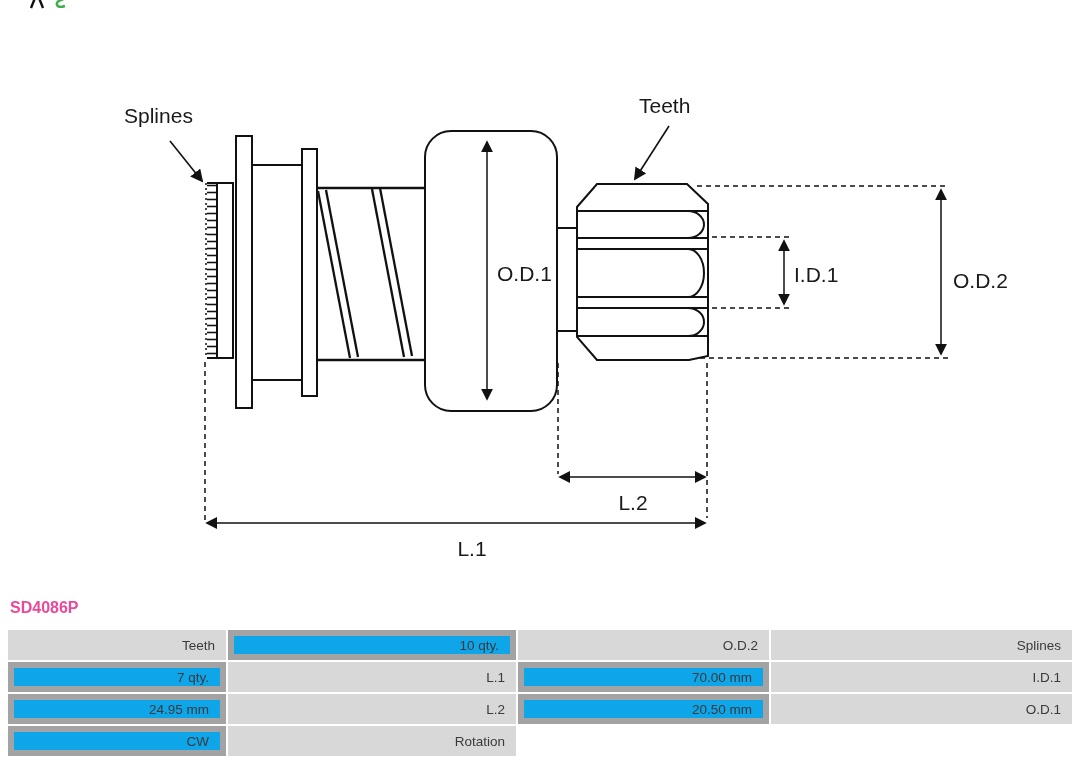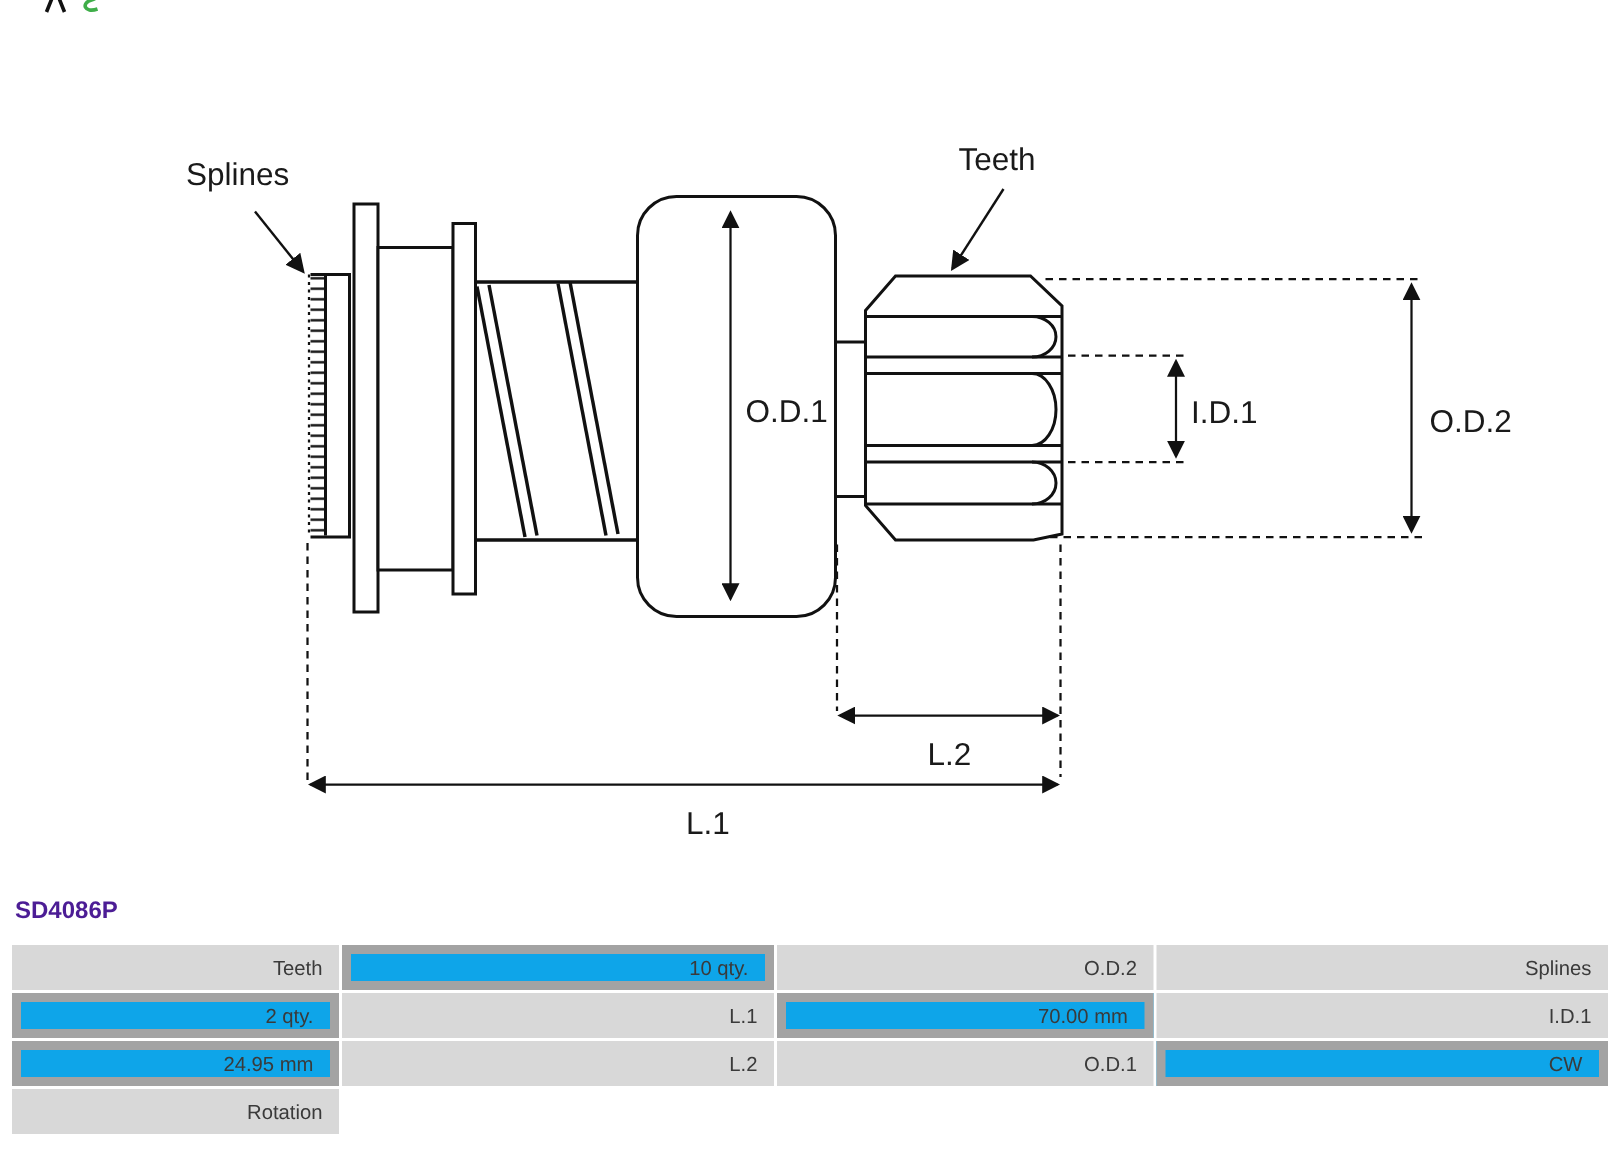"SD4086P" .part-number { color: #4c1d95 -> #ec4899 }
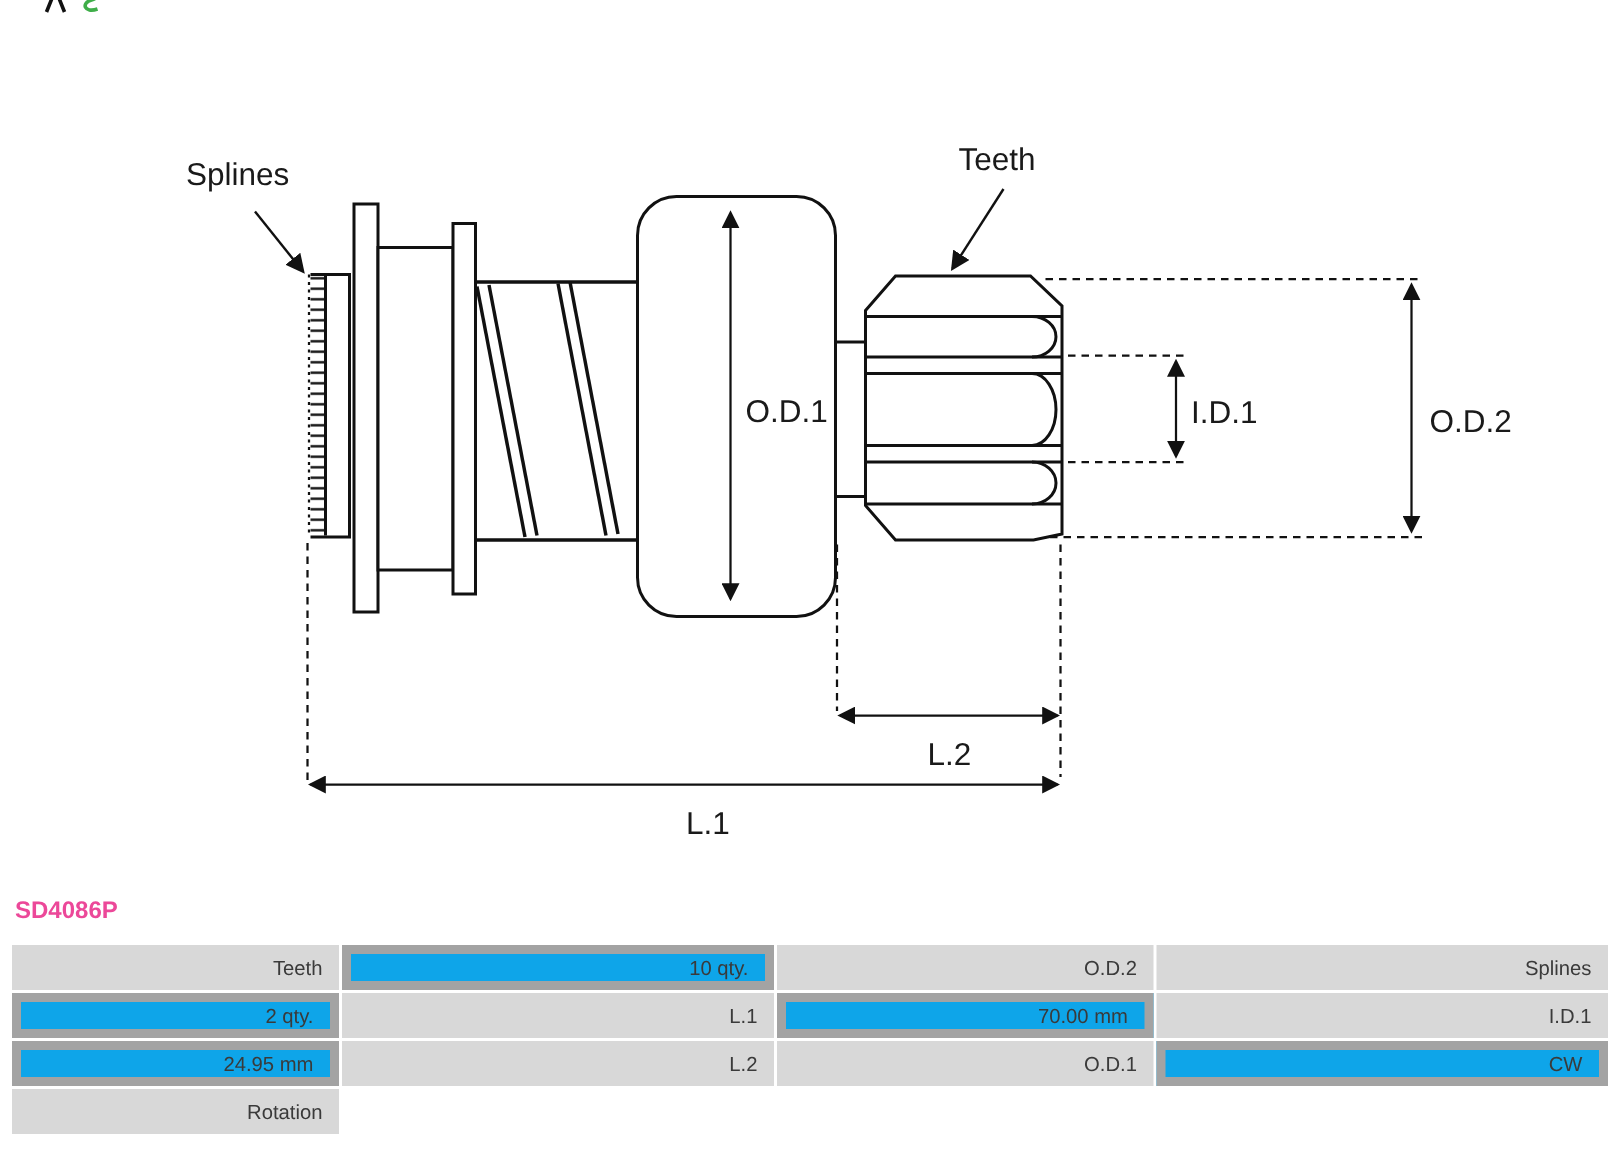"2 qty." div.cell { text: 2 -> 7 }
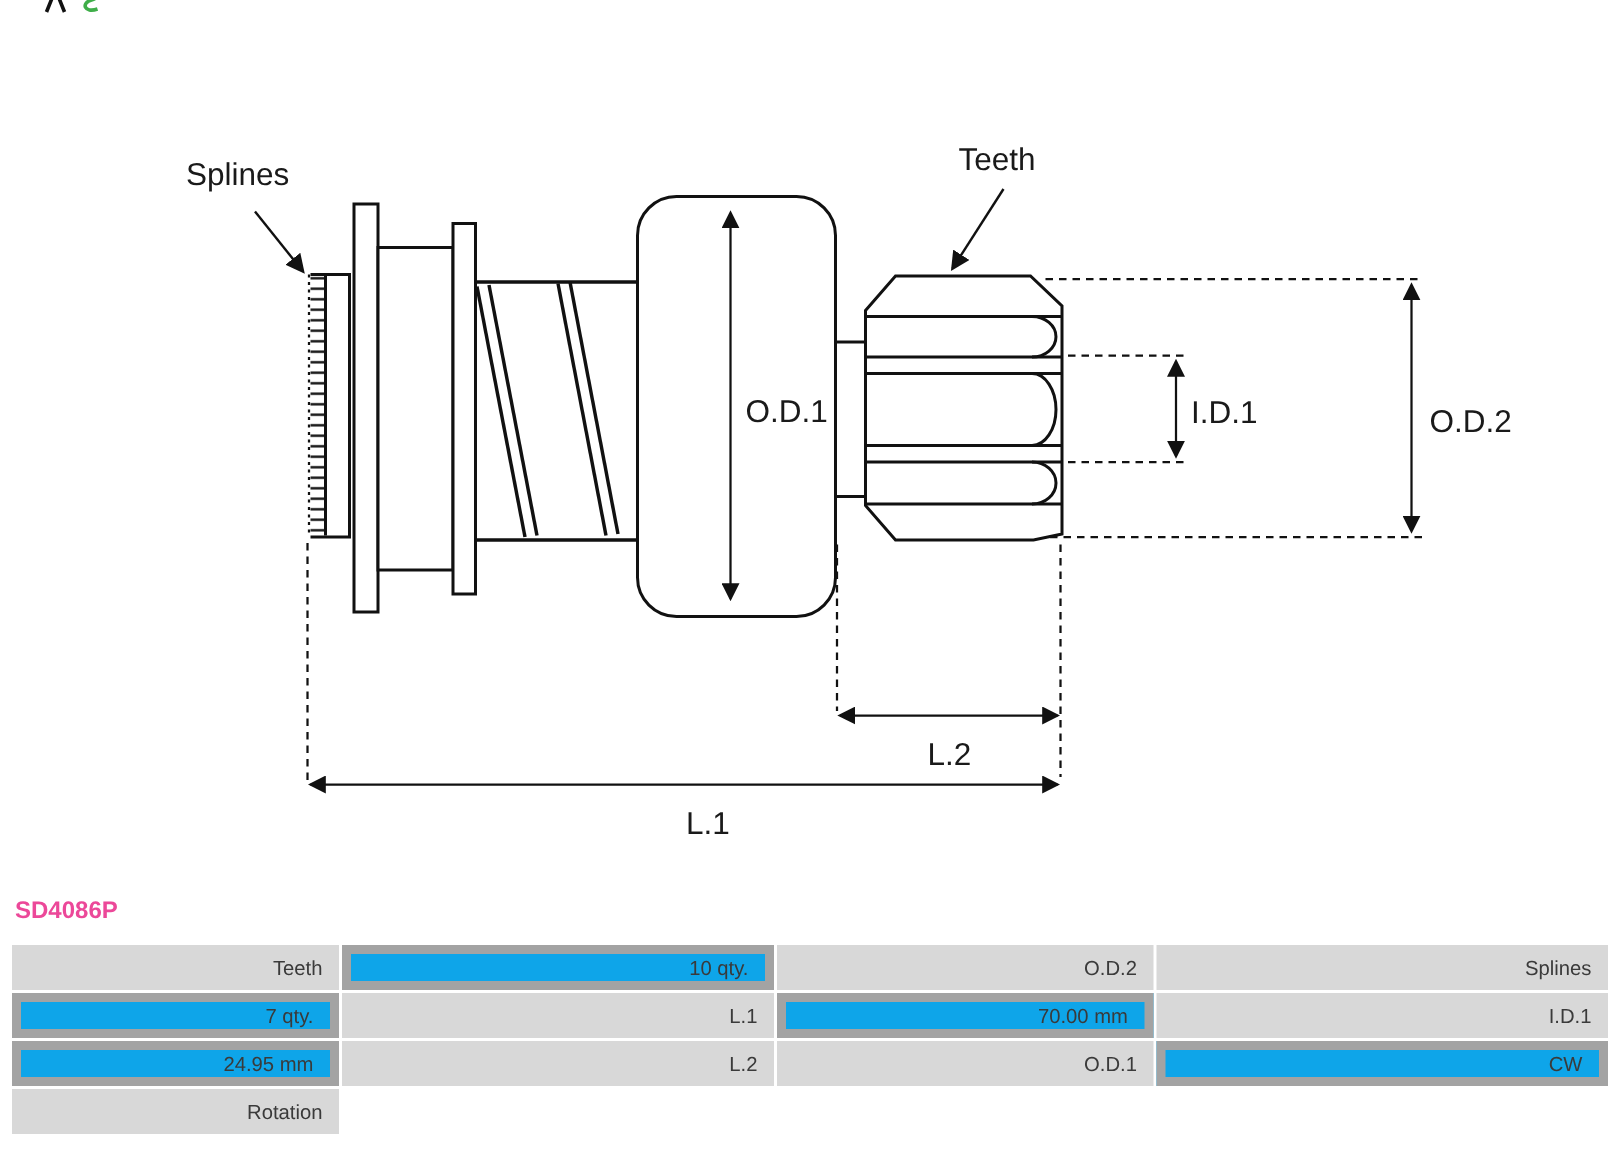"20.50 mm" div.cell { html: none -> <div>20.50 mm</div> }
